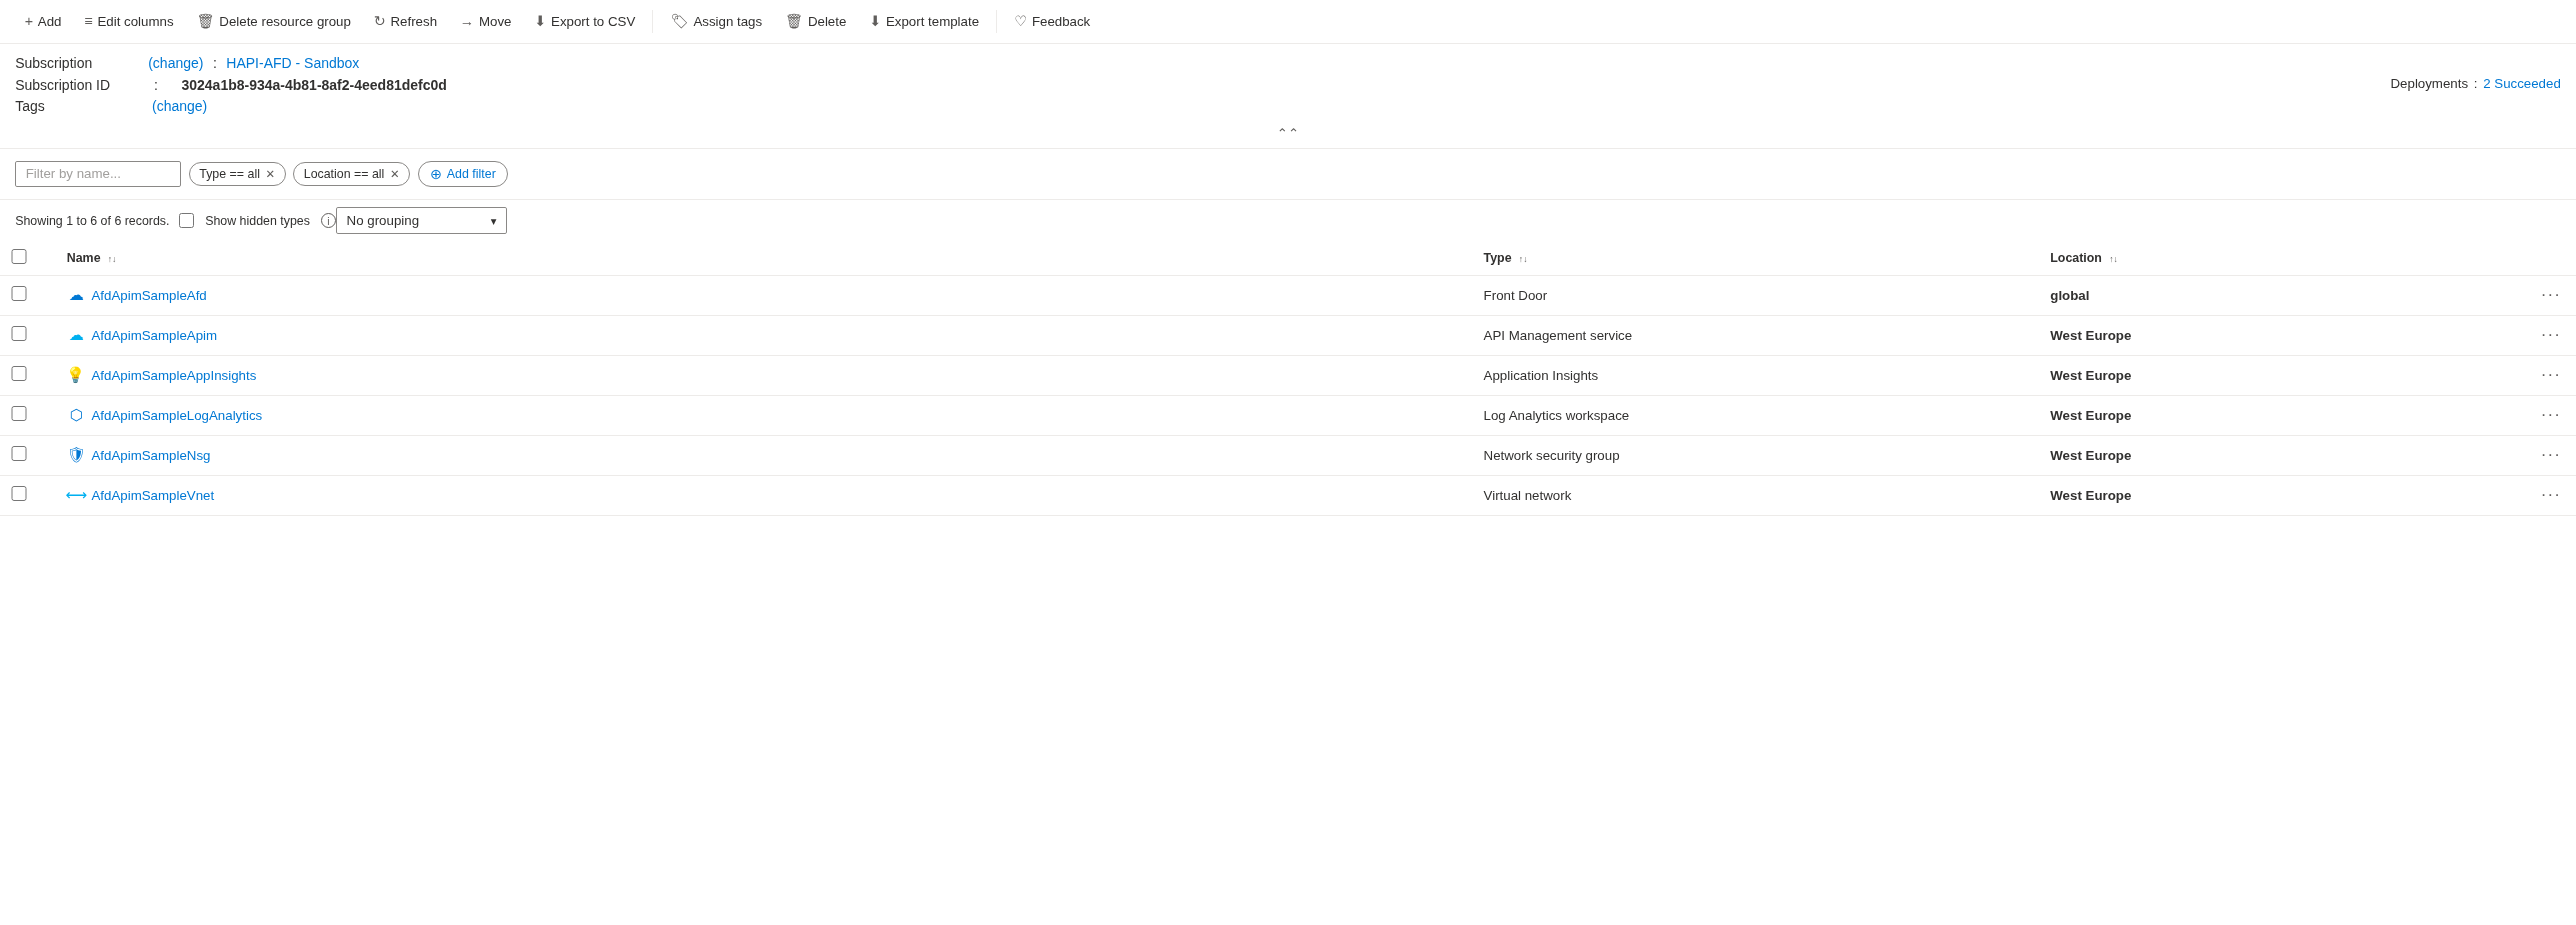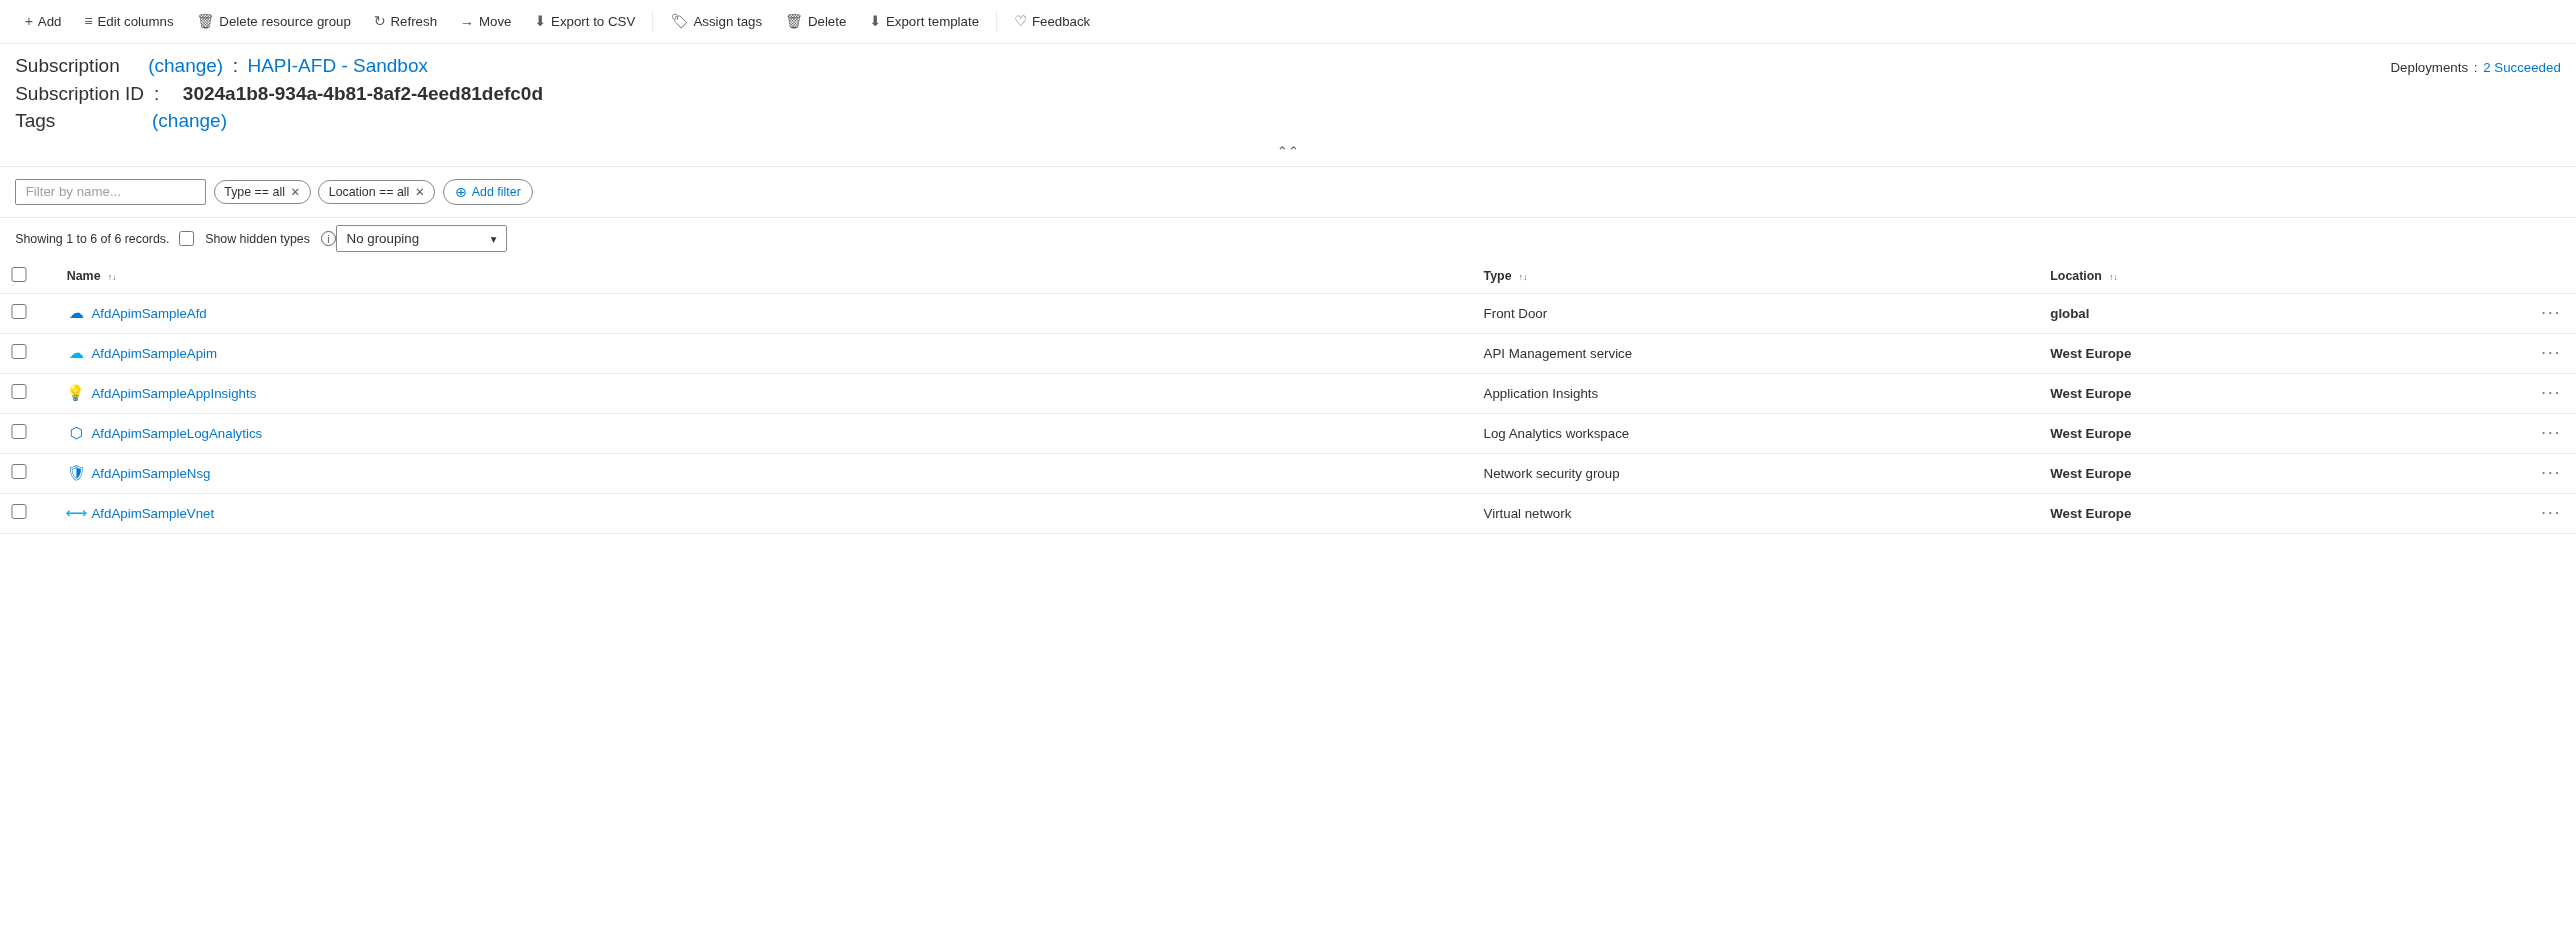"Subscription" .info-row { font-size: 19px -> 14px }
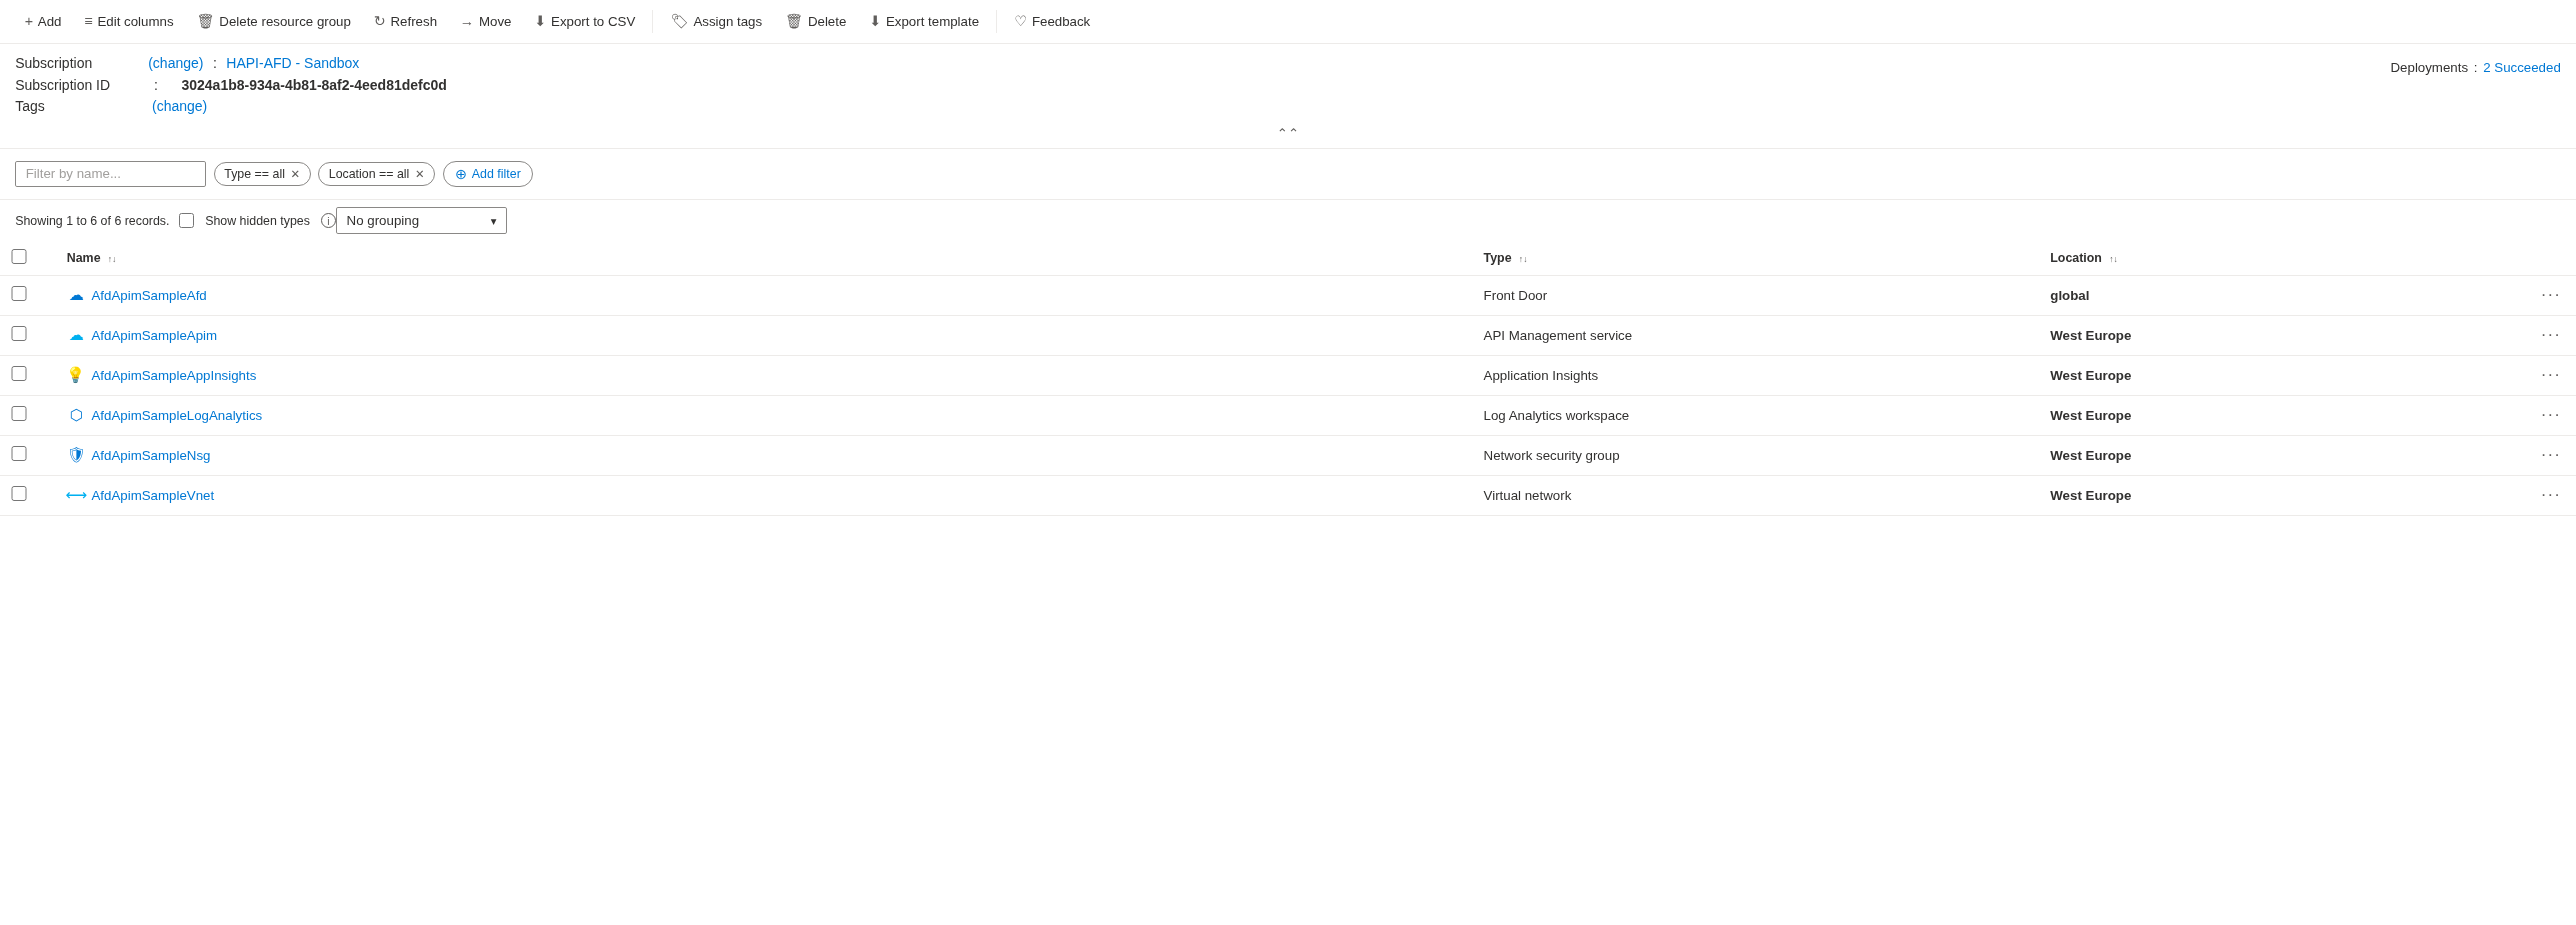"Deployments" div { margin-top: 5px -> 21px }
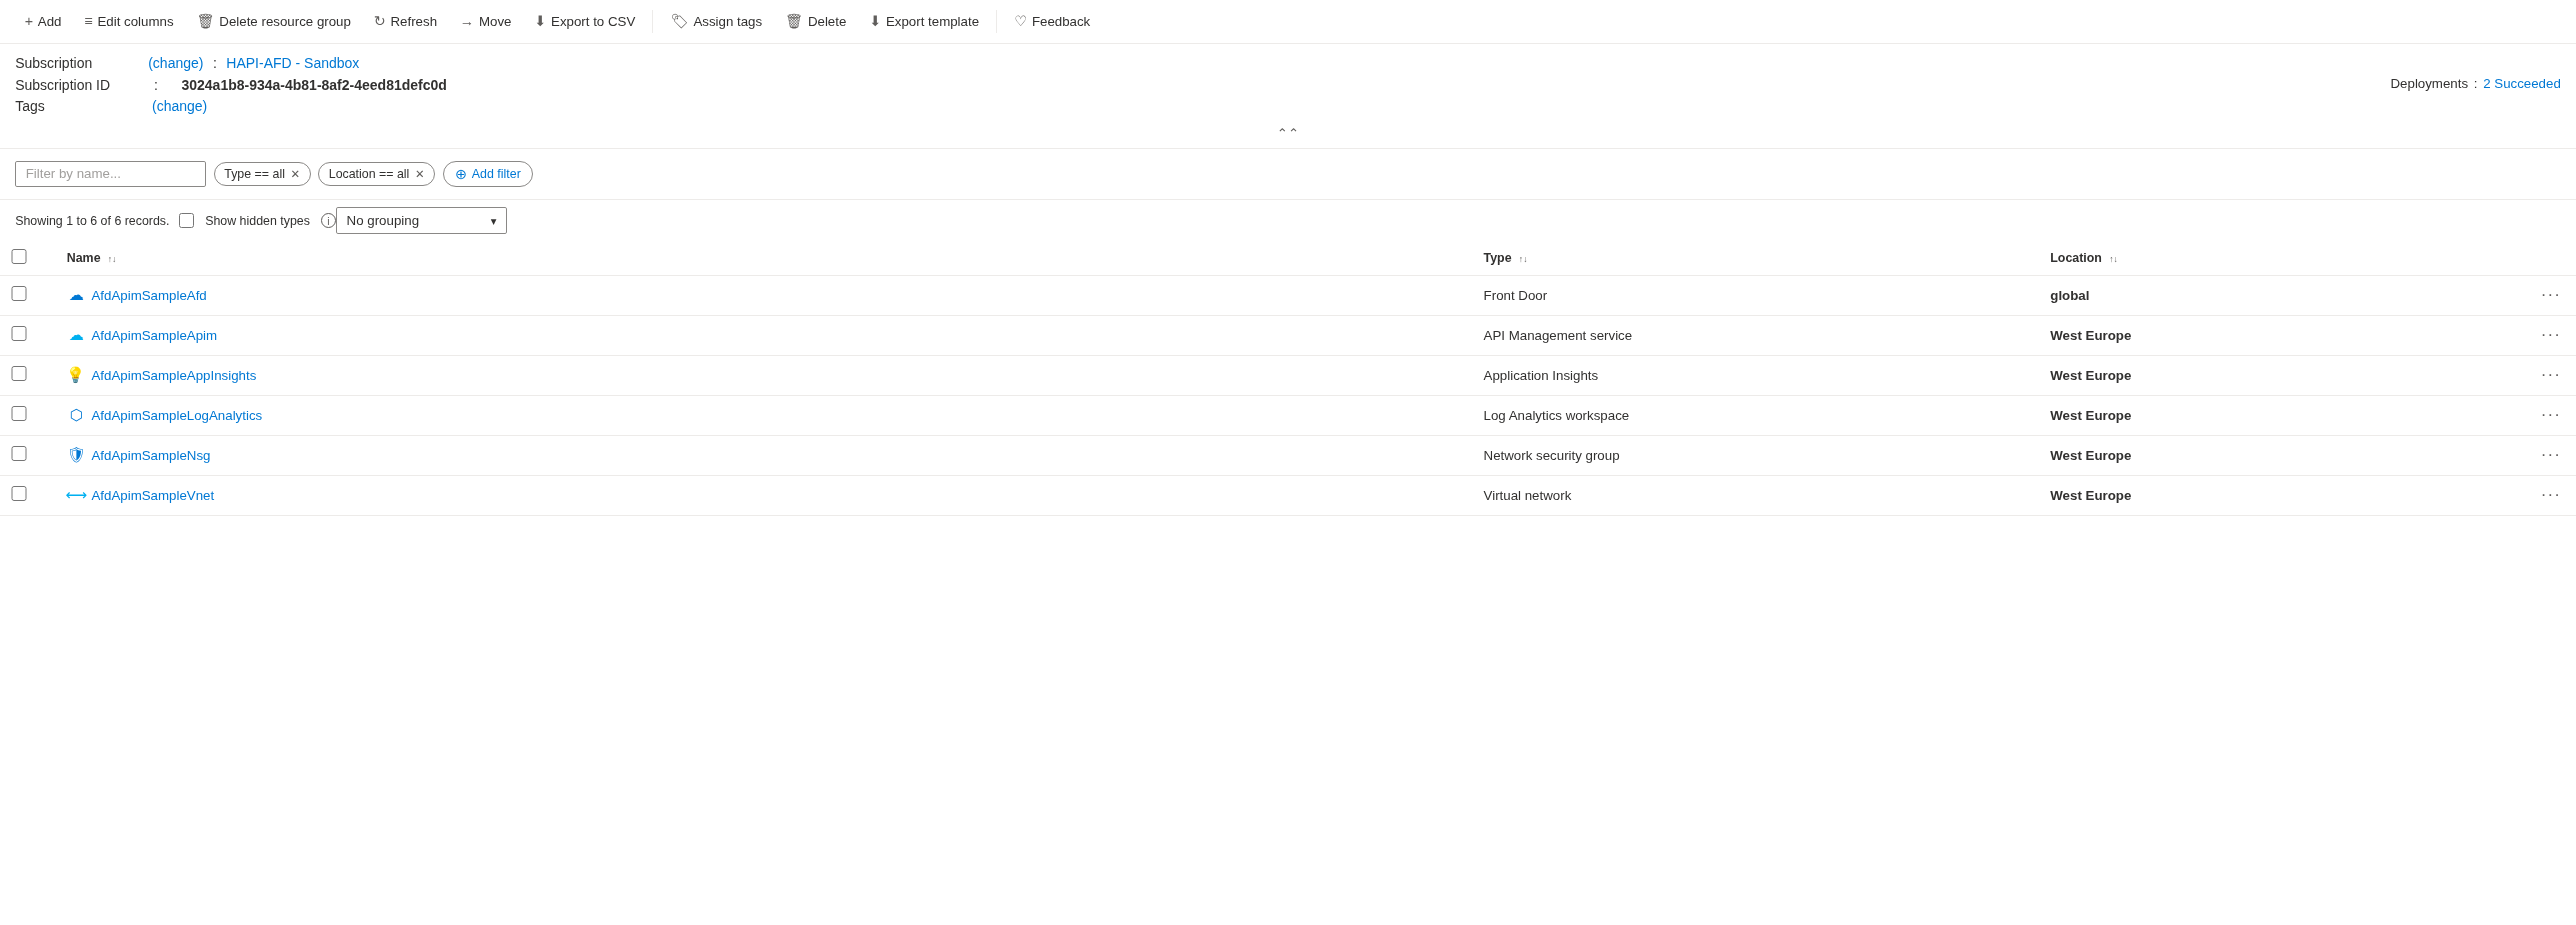"Filter by name..." .filter-input { width: 191px -> 166px }
